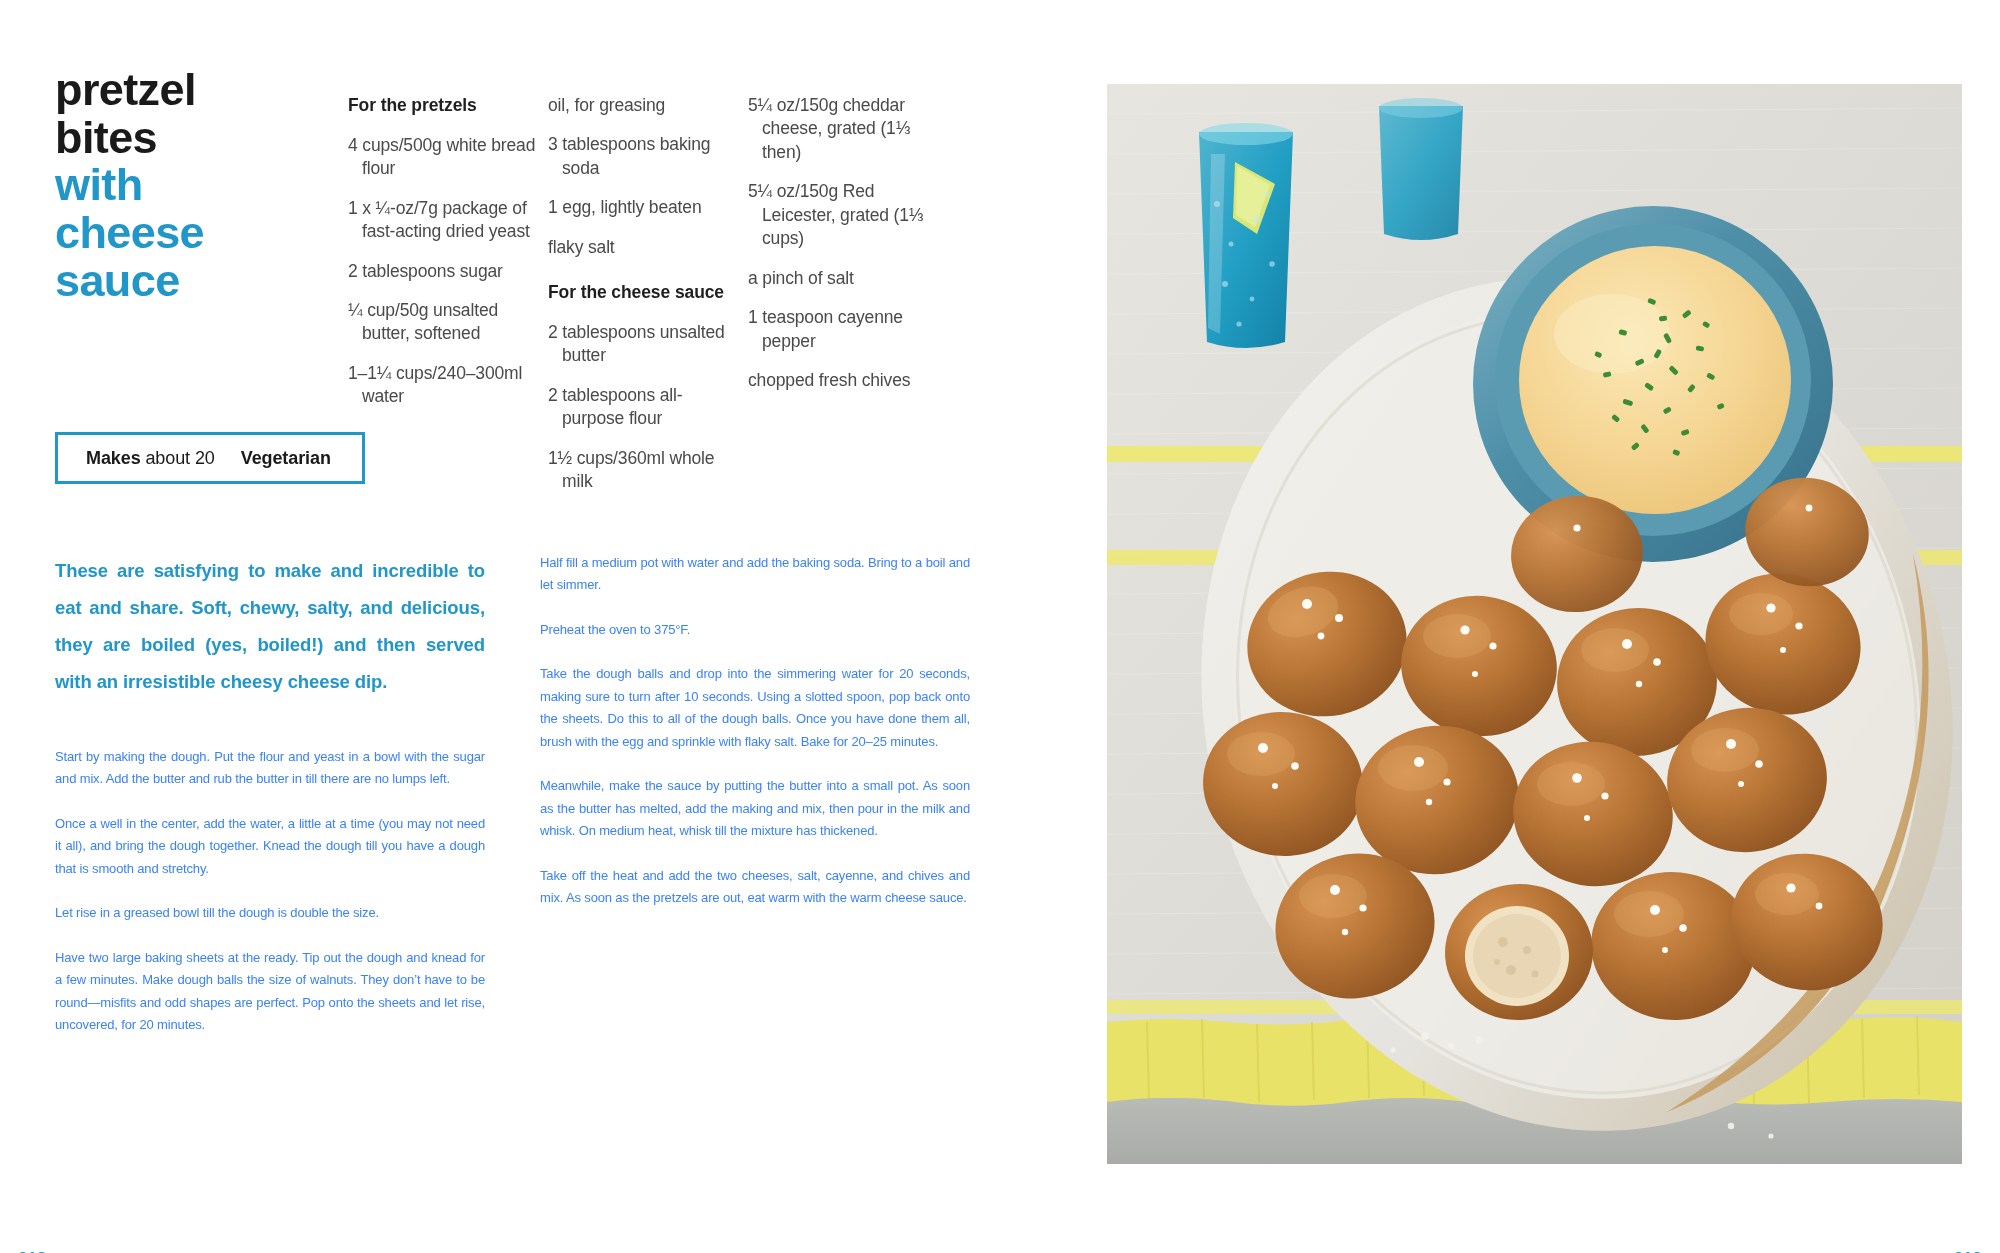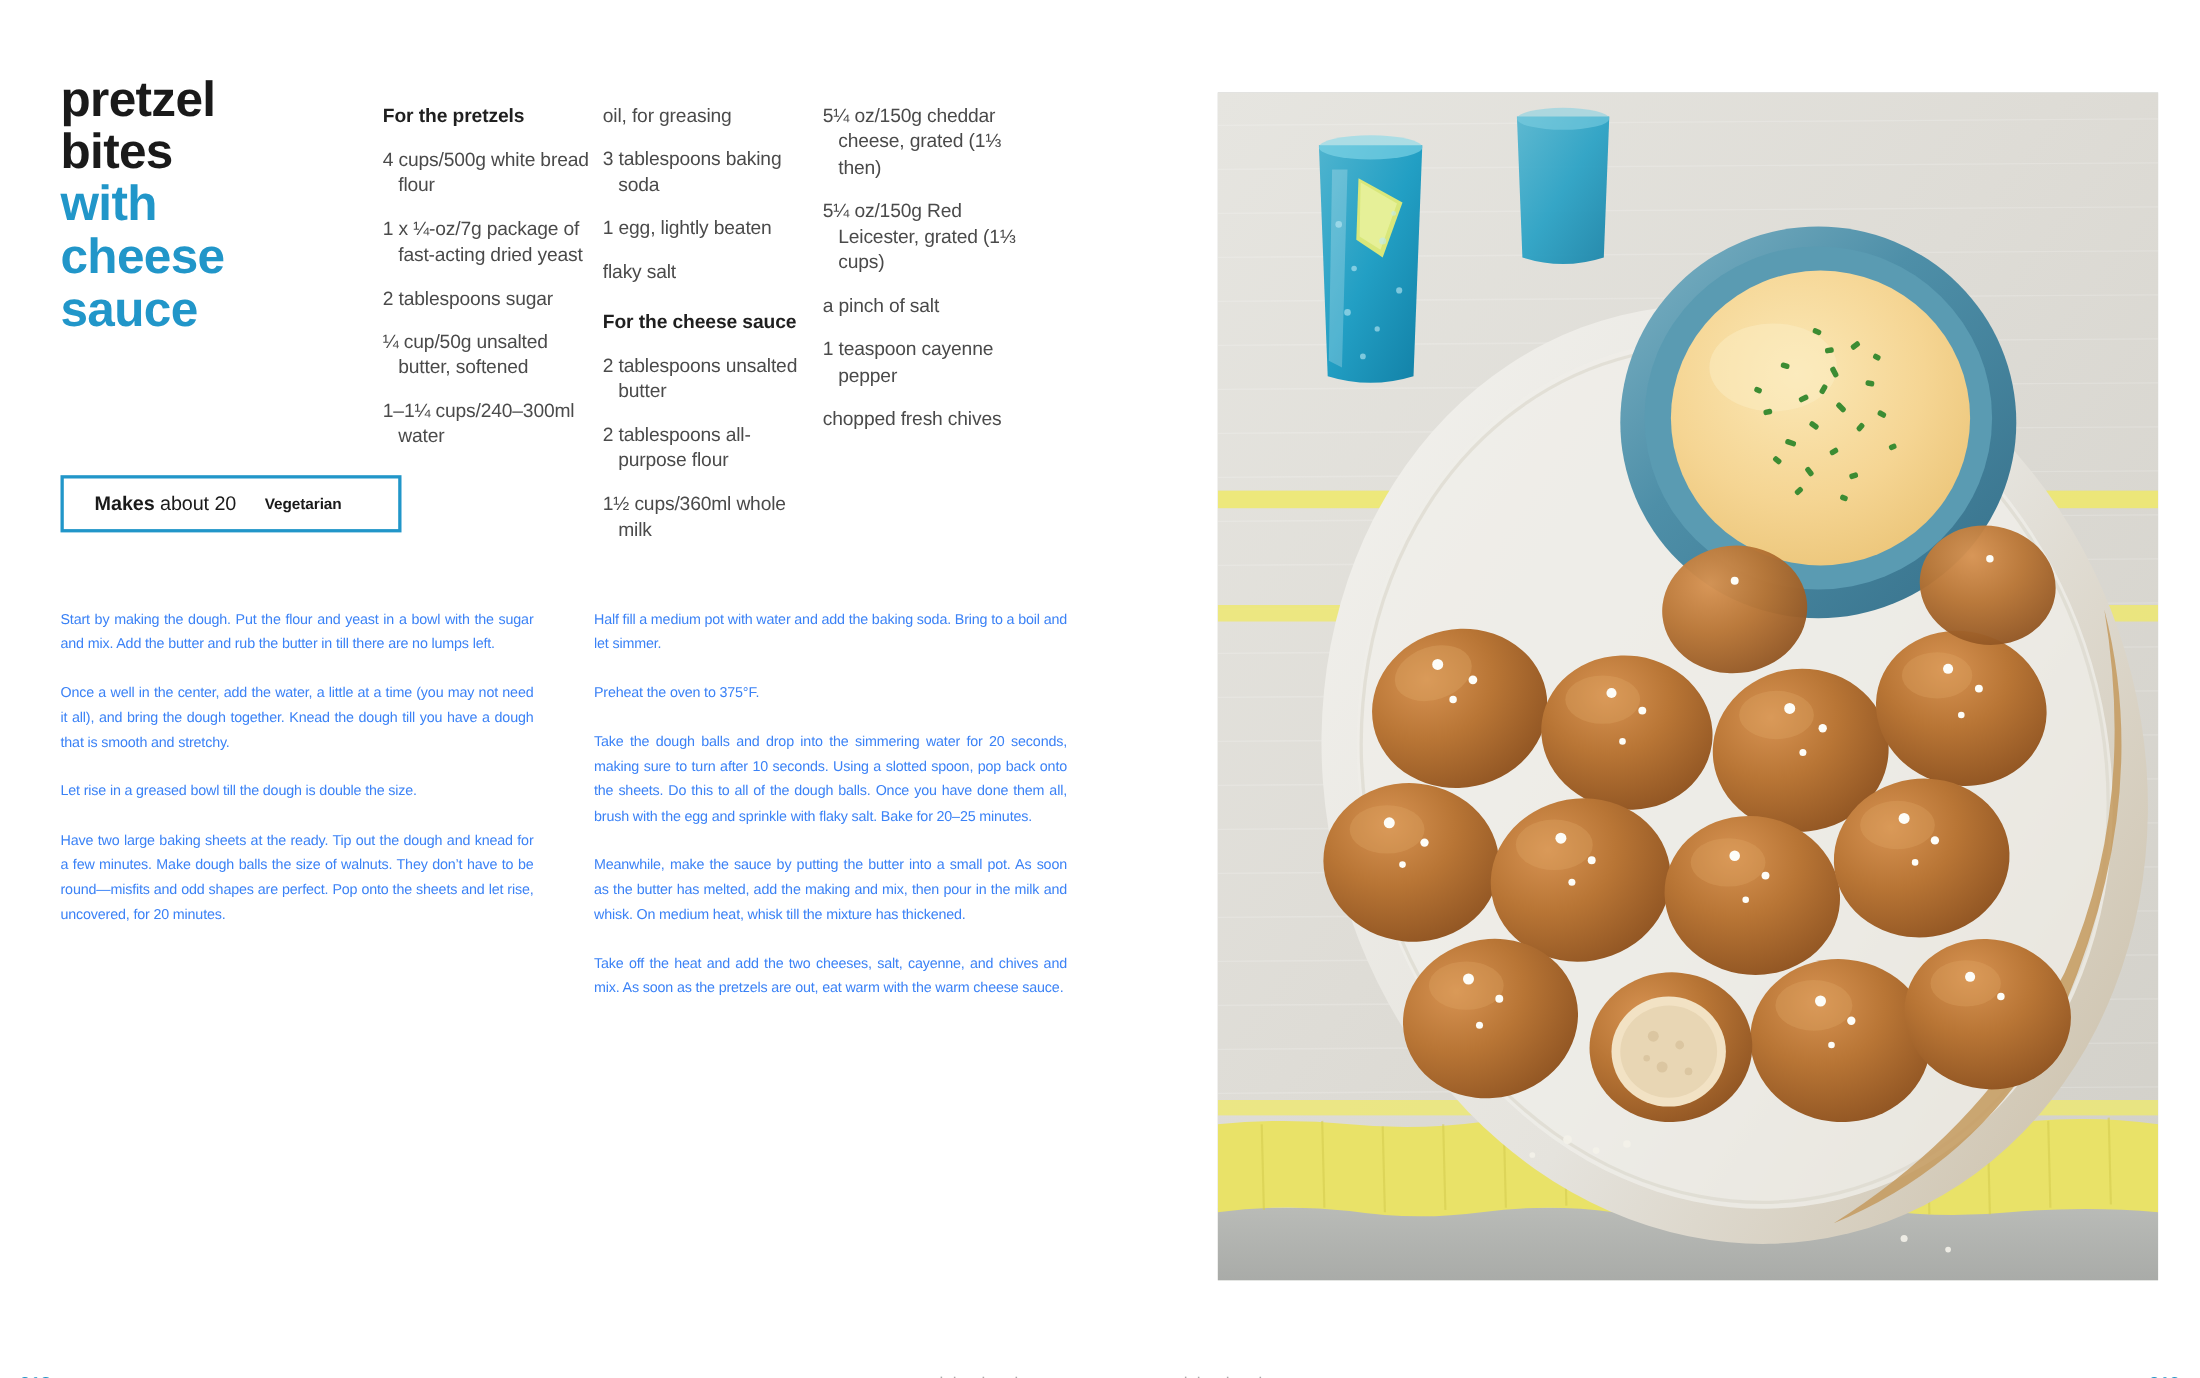"Vegetarian" .veg-text { font-size: 14px -> 18px }
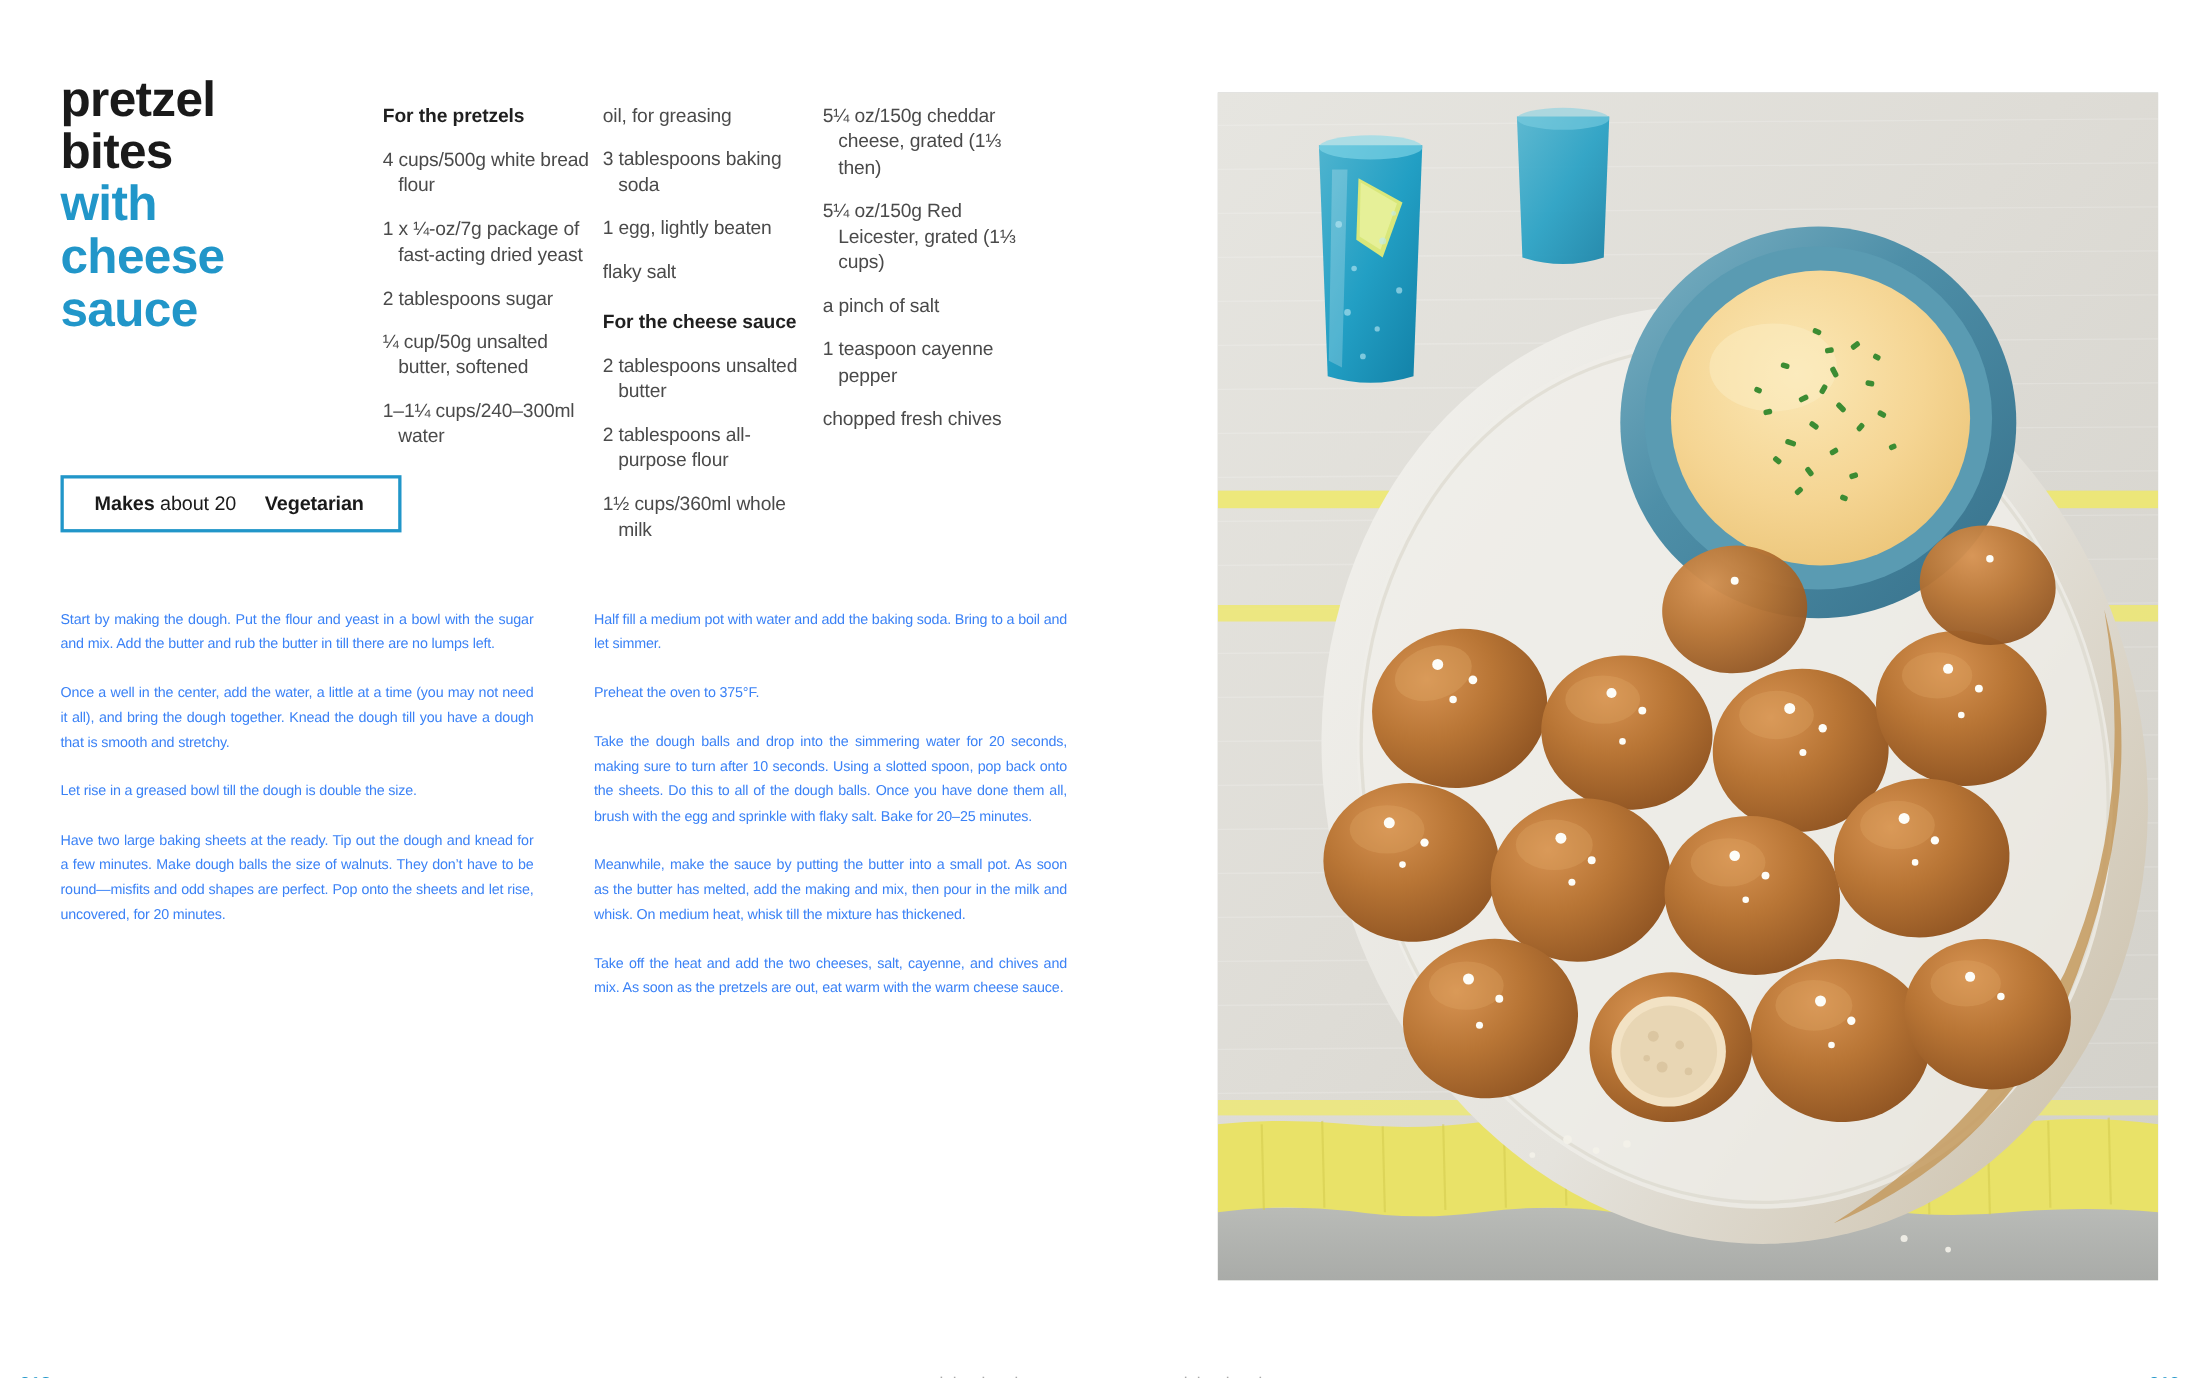"These are satisfying to make" p.intro-para { html: none -> <p>These are satisfying to make and incredible to eat and share. Soft, chewy, salty, and delicious, they are boiled (yes, boiled!) and then served with an irresistible cheesy cheese dip.</p> }
